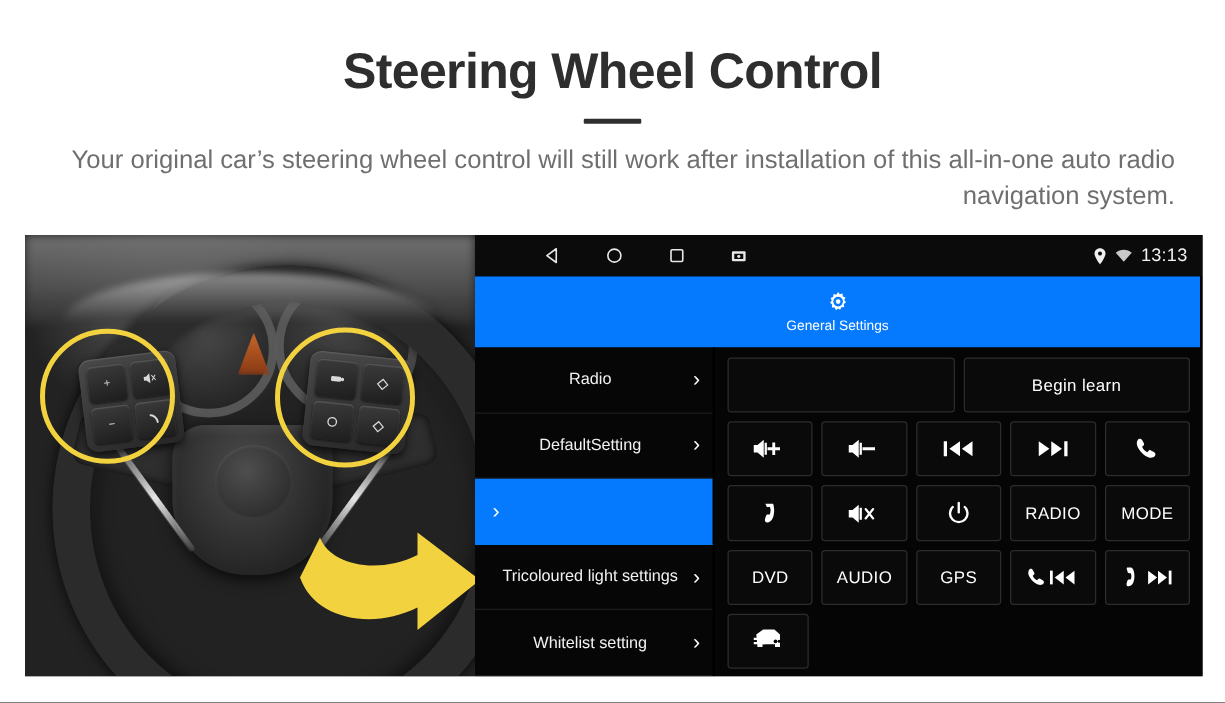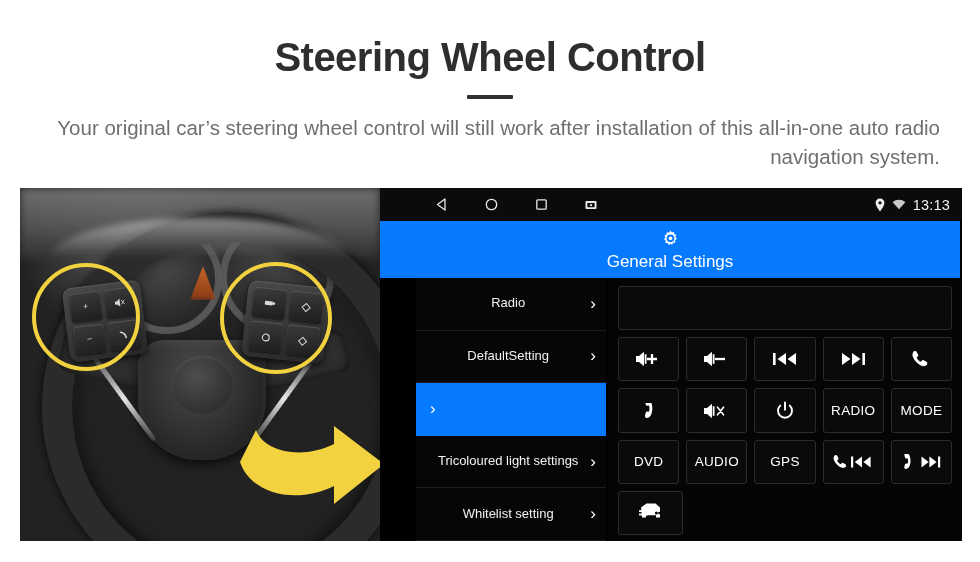"General Settings" .tab-label { font-size: 17px -> 11px }
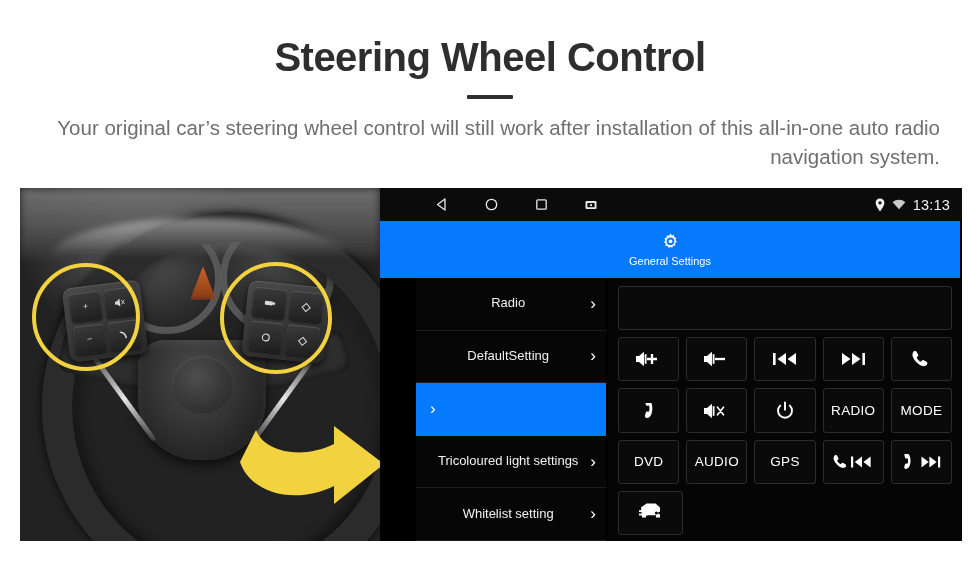"Radio" .body { padding-left: 36px -> none }
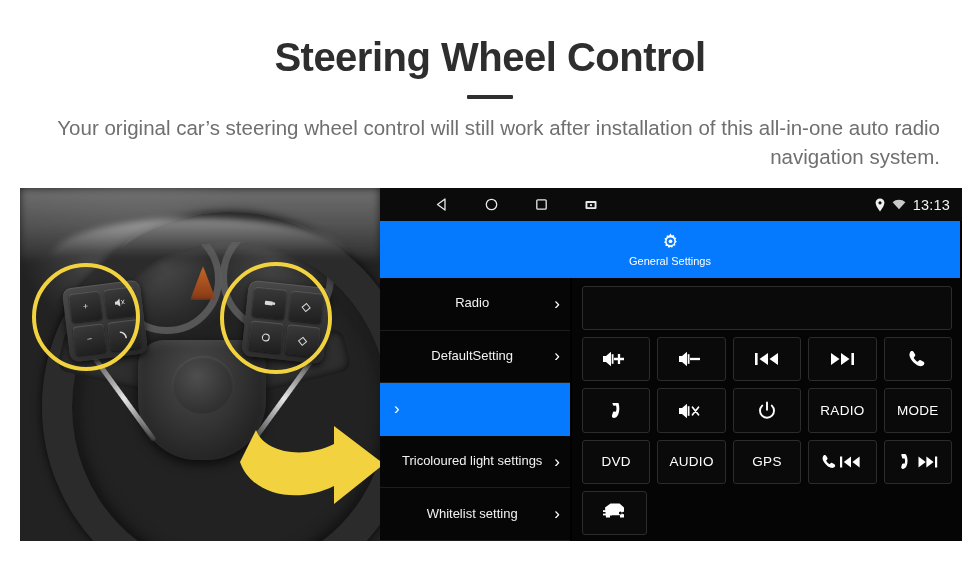"Begin learn" div.cell { html: none -> <div>Begin learn</div> }
